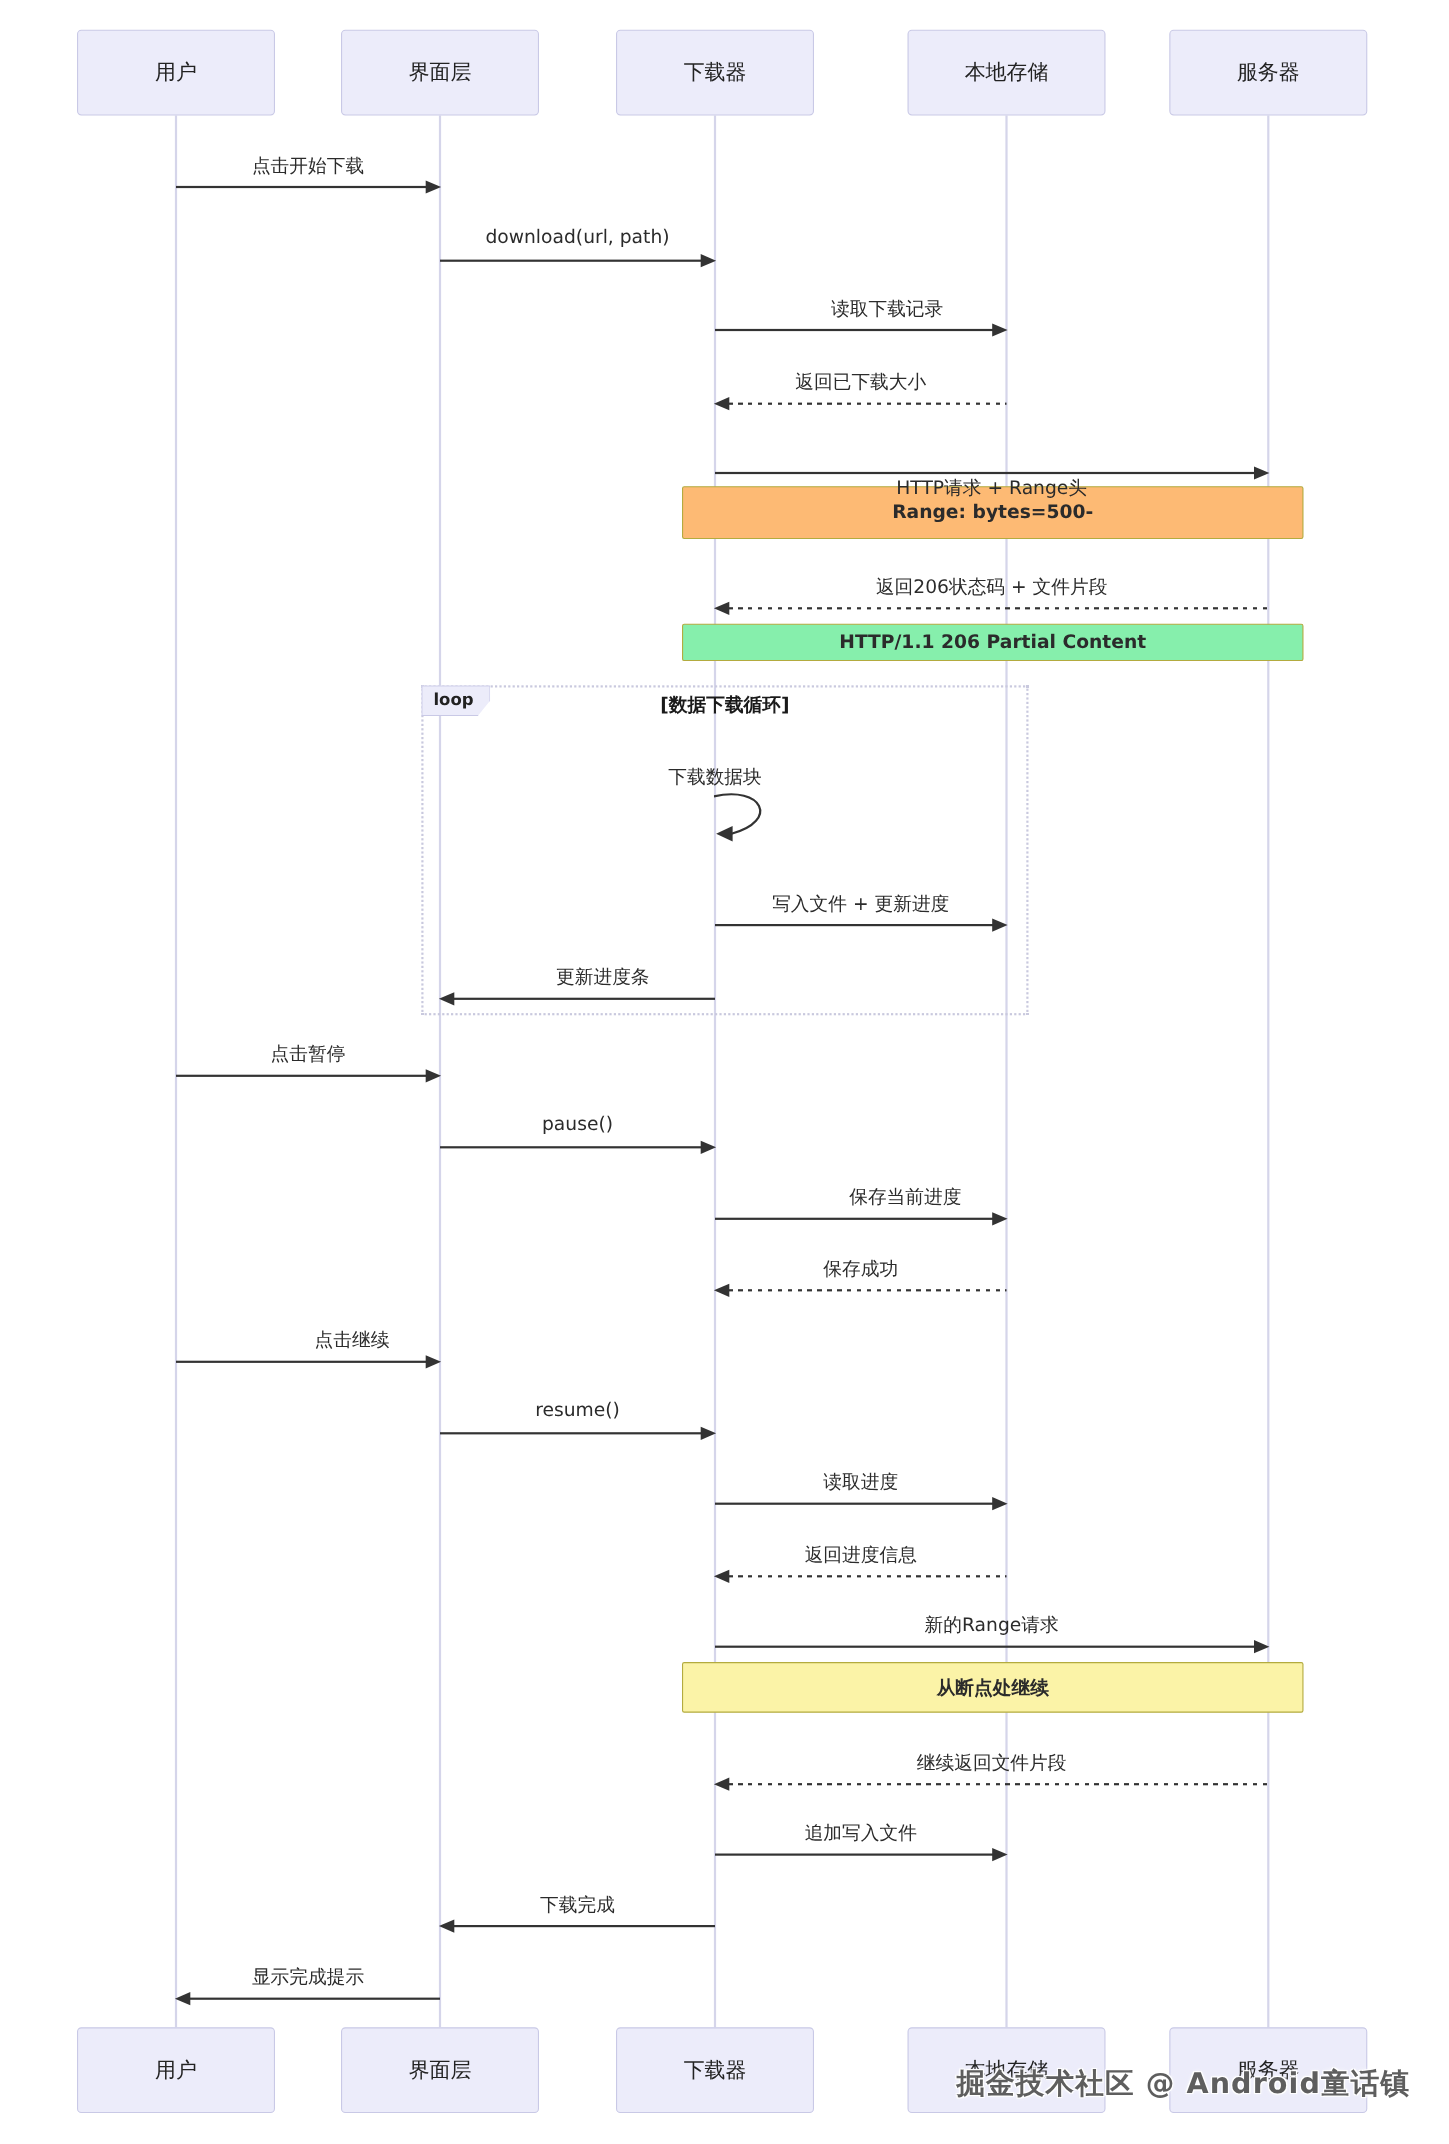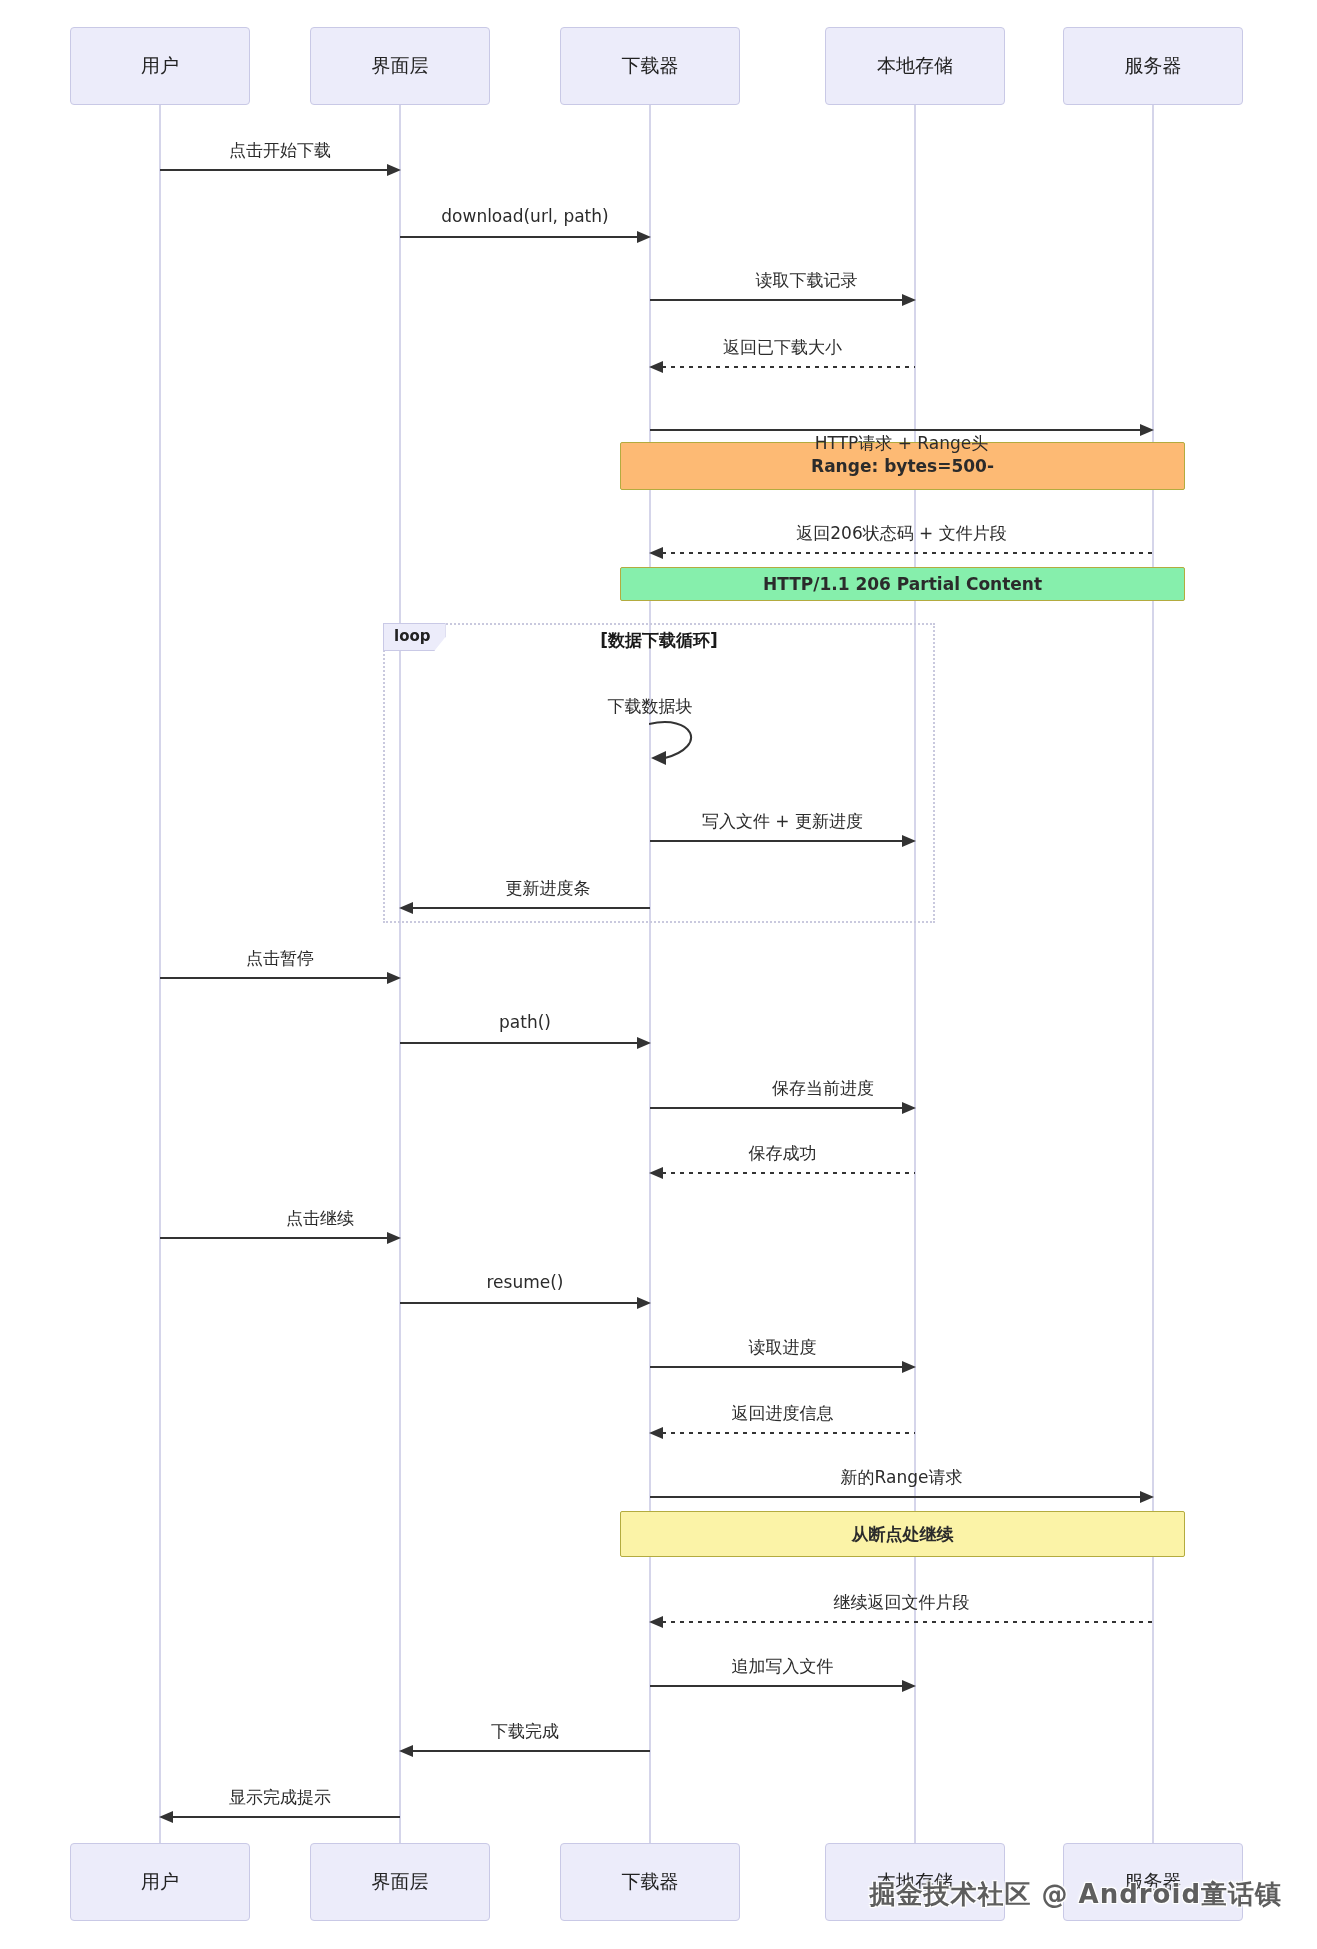"path()" div.msg-label { text: path -> pause }
